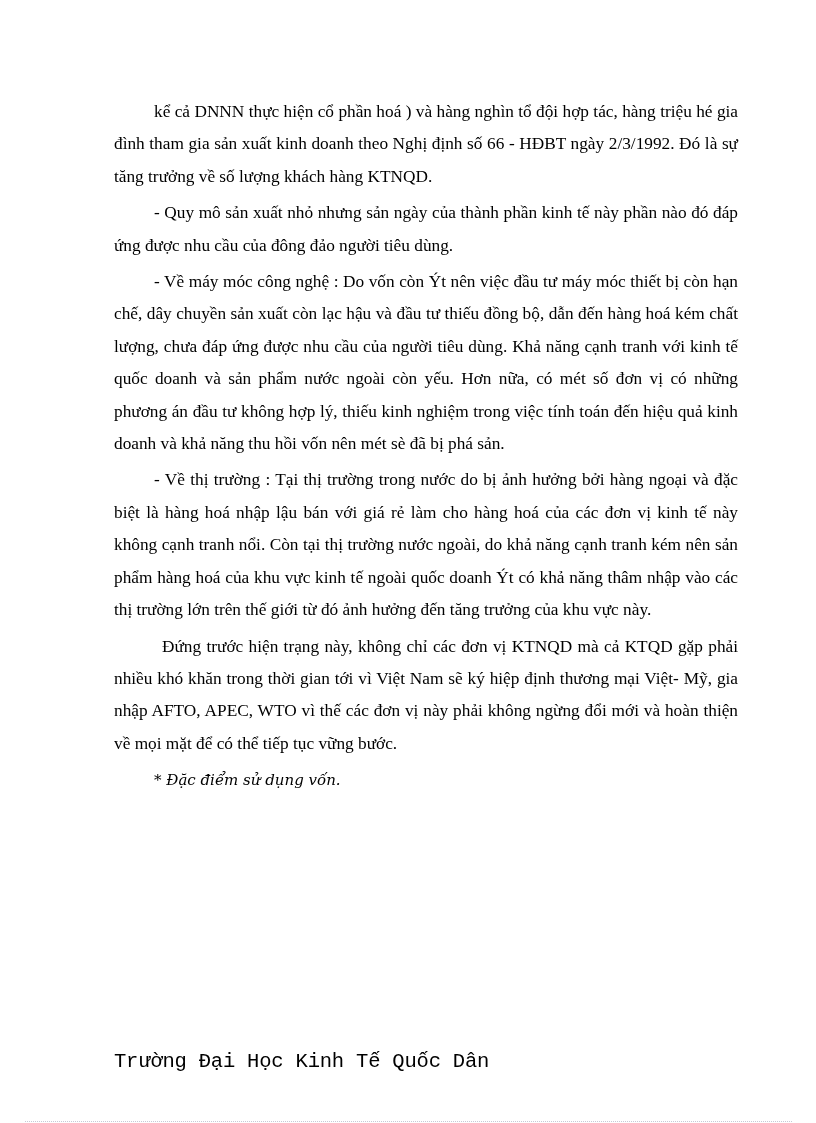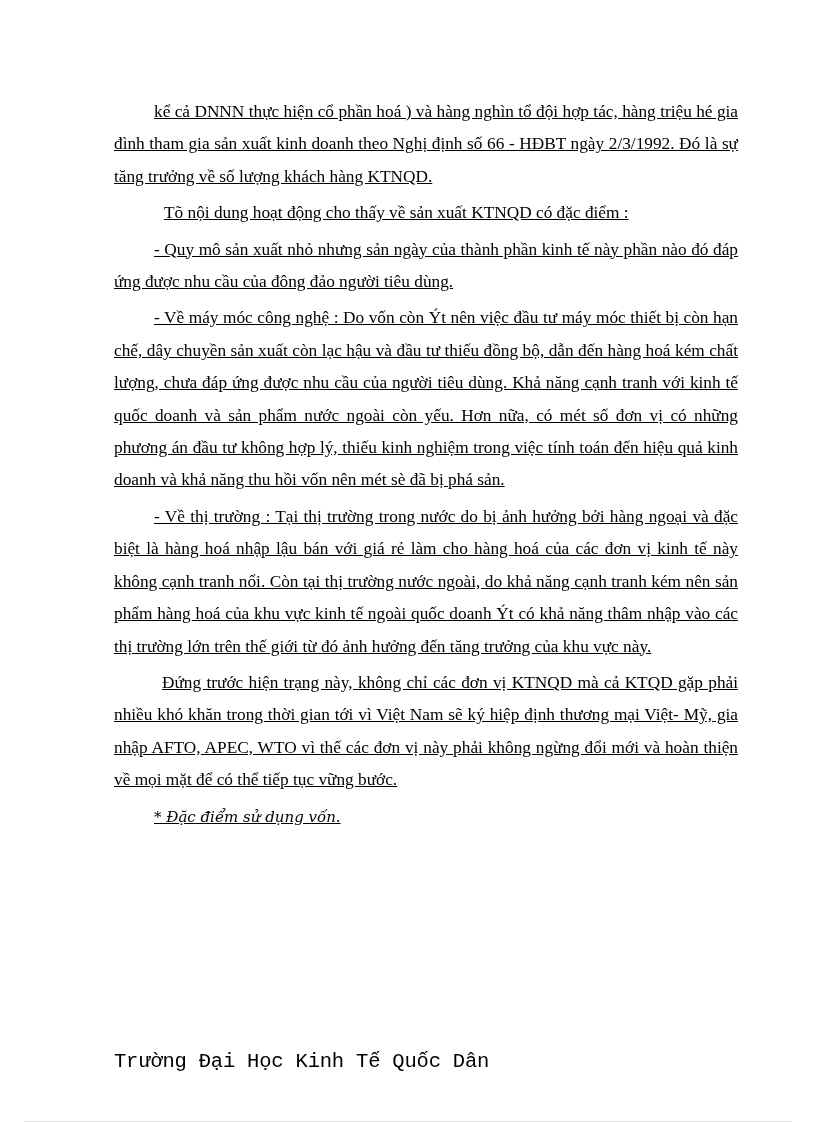"kể cả DNNN thực hiện" .para { text-decoration: underline -> none }
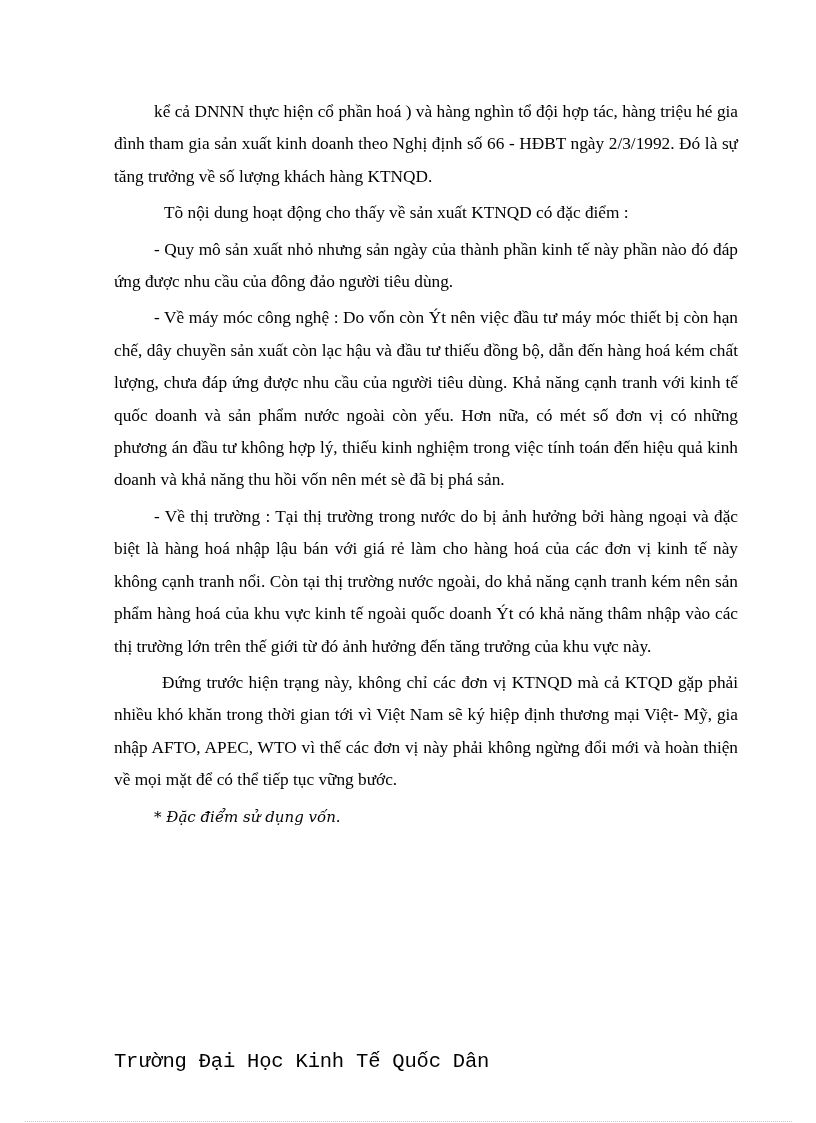"Tõ nội dung hoạt động" p.para { html: <p>Tõ nội dung hoạt động cho thấy về sản xuất KTNQD có đặc điểm :</p> -> none }
